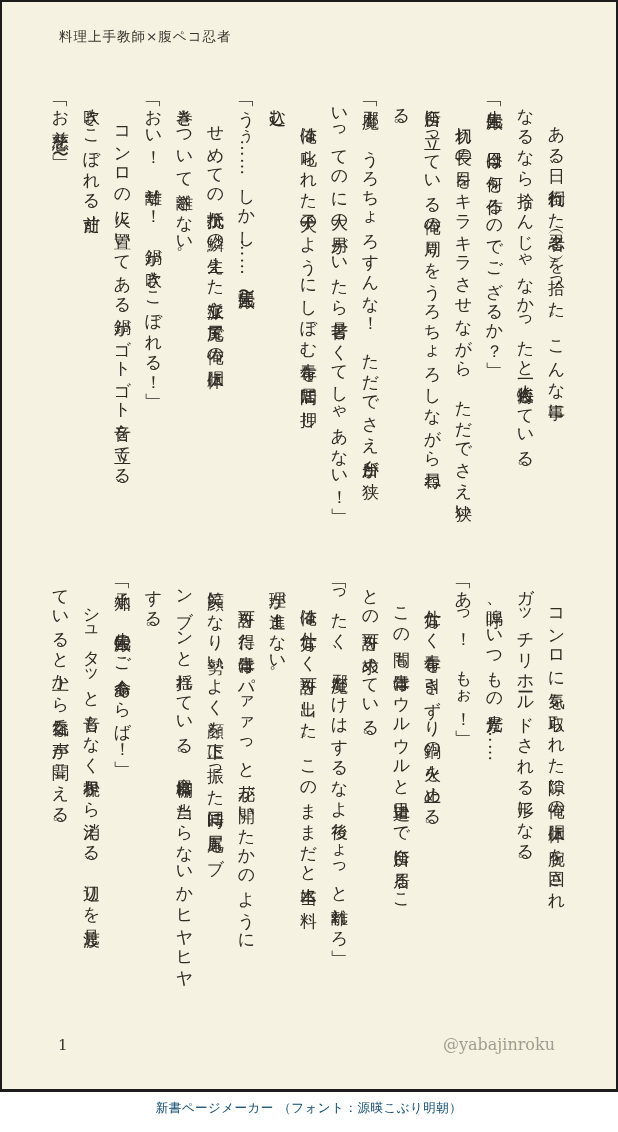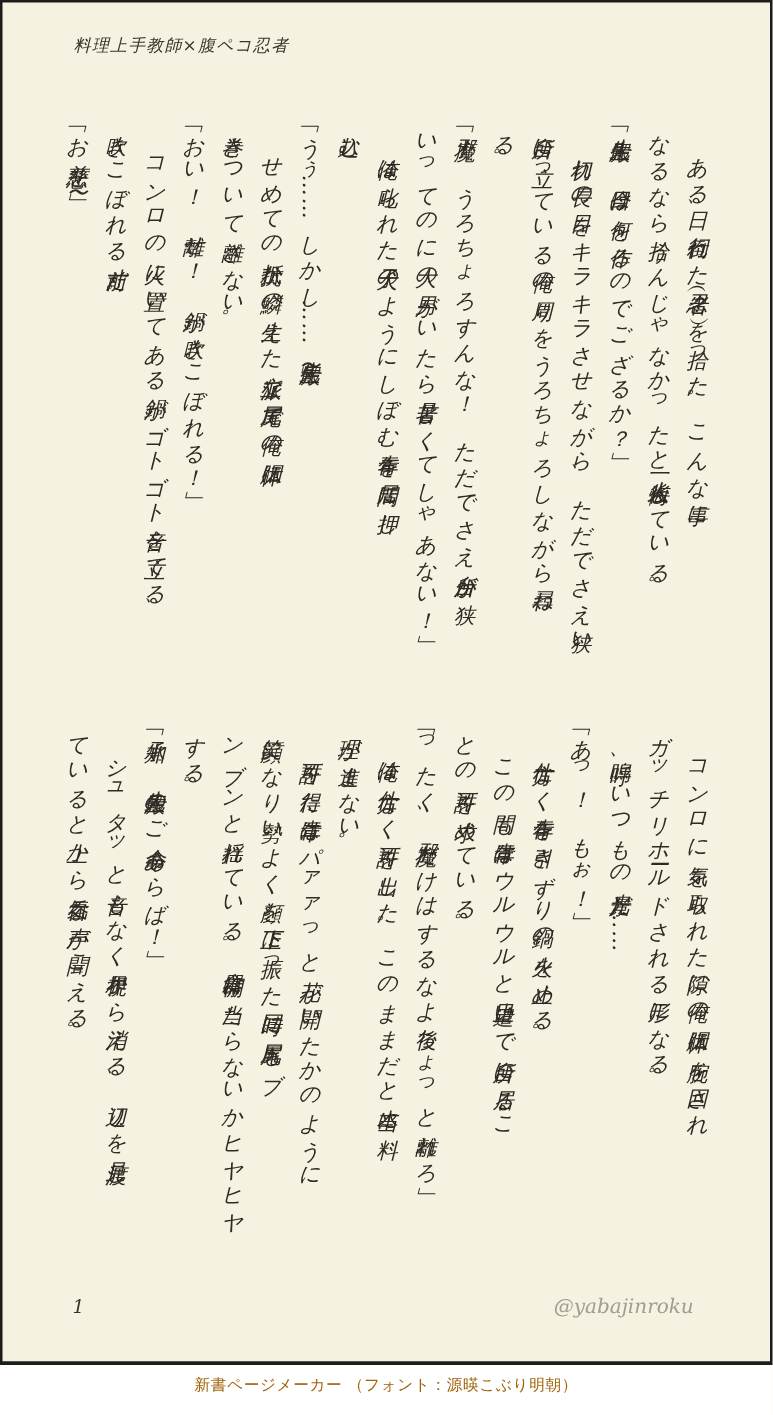"料理上手教師×腹ペコ忍者" .page-card { font-style: italic -> none }
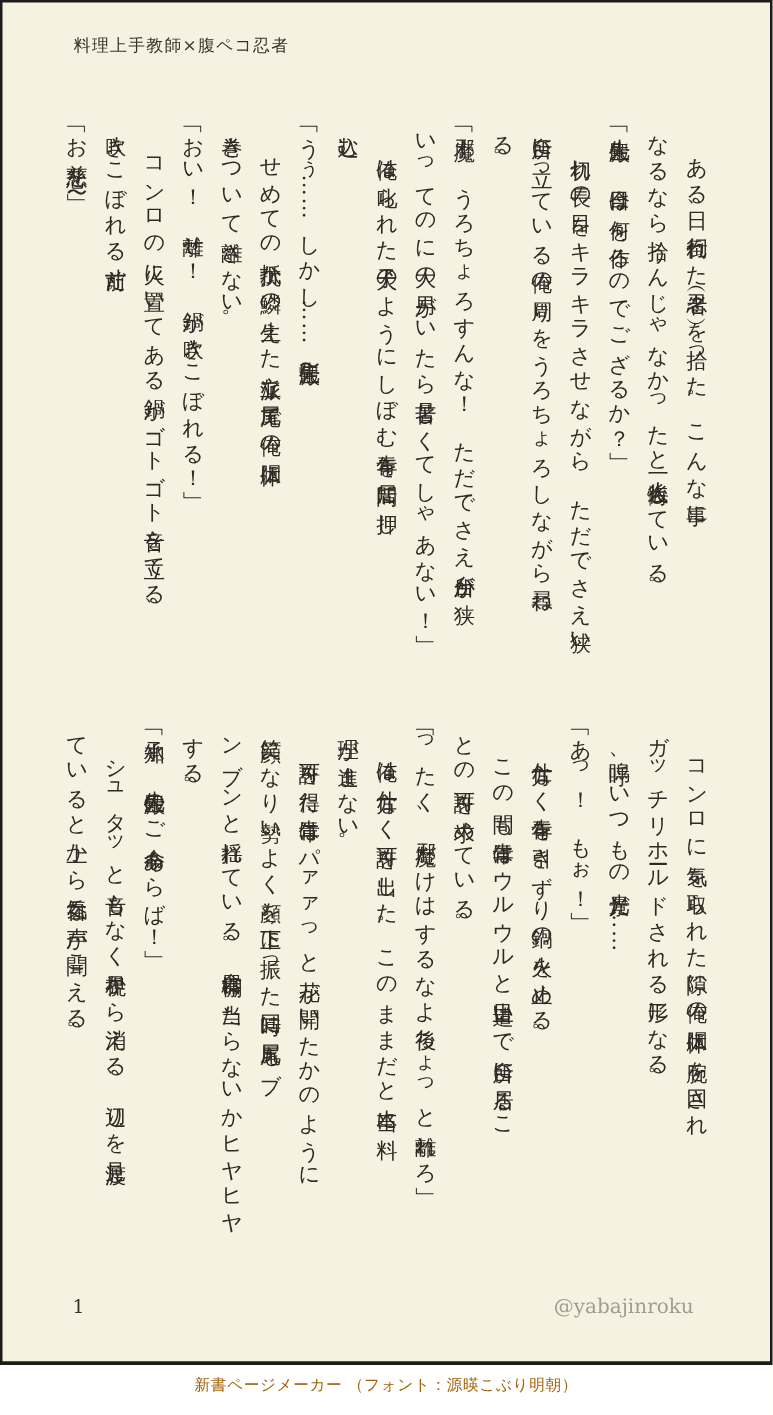"新書ページメーカー （フォント：源暎こぶり明朝）" .footer-caption { color: #a16207 -> #0c4a6e }
